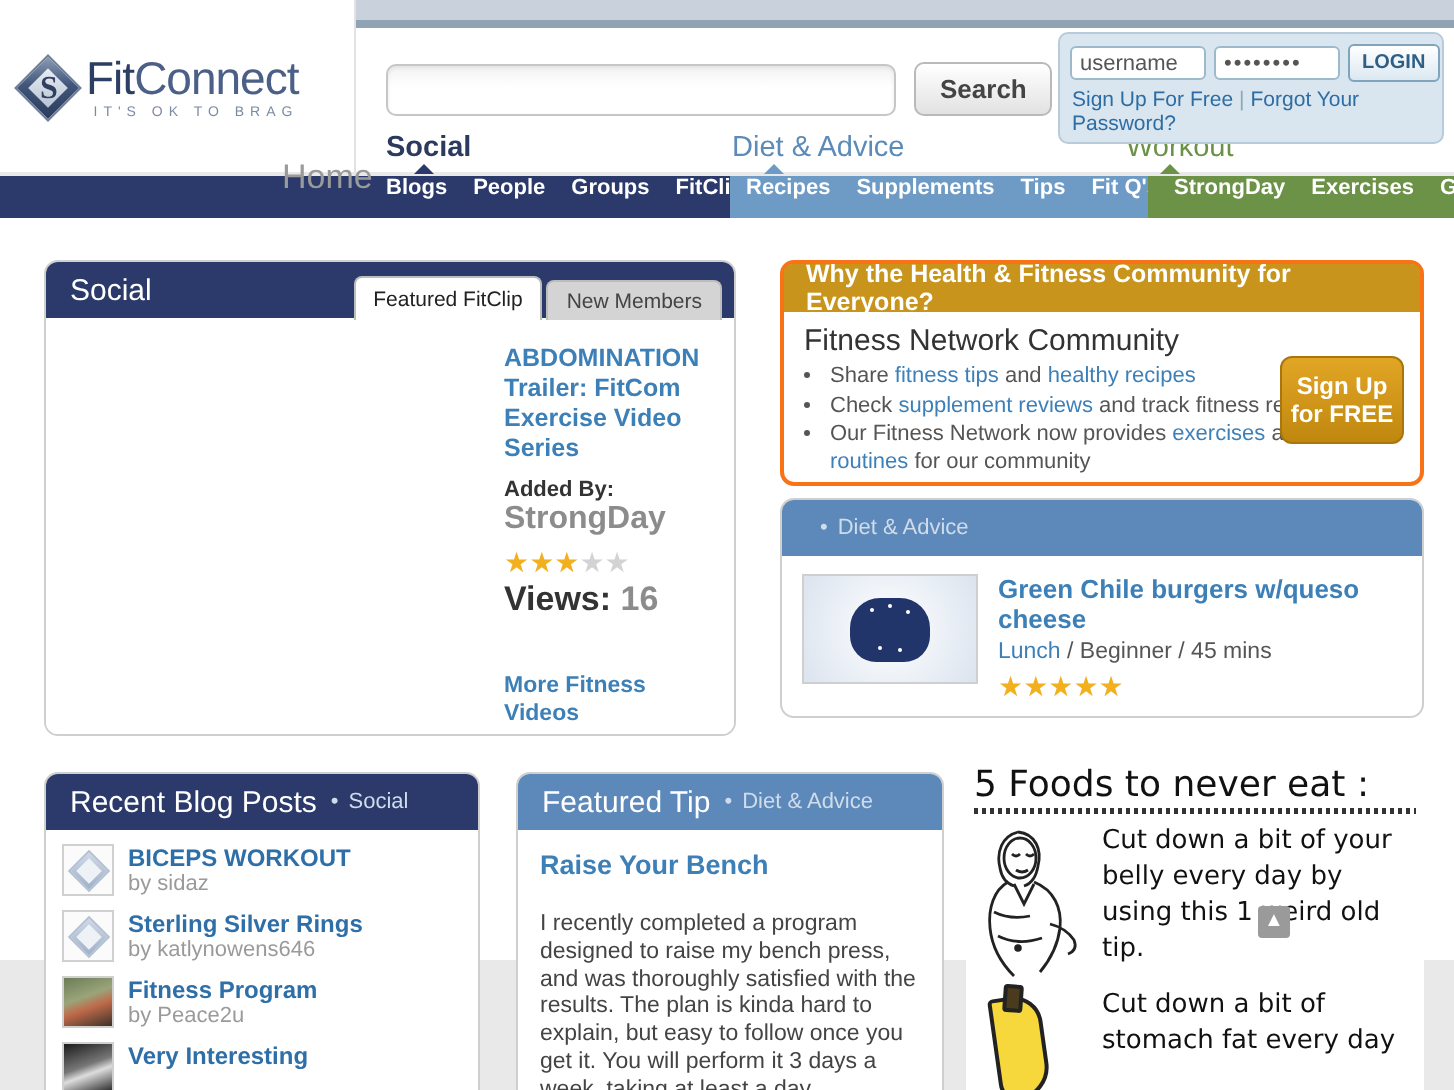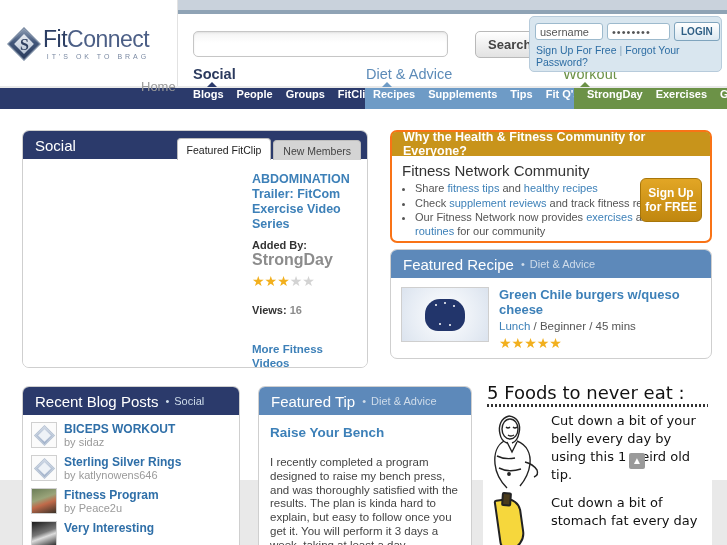"Search" .search-row { align-items: flex-start -> flex-end; gap: 27px -> 9px }
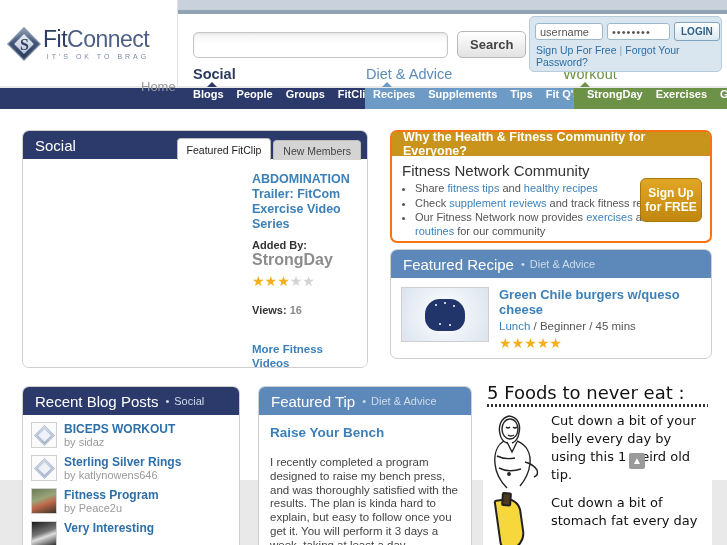"Home" .home-link { font-size: 13px -> 17px }
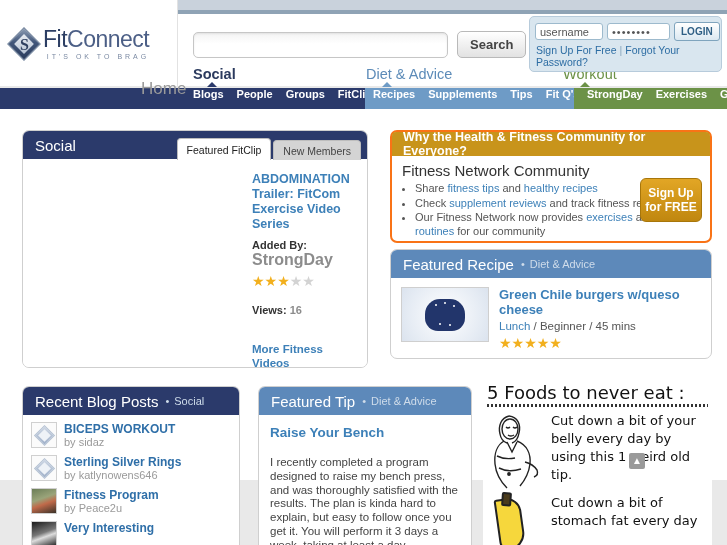"Featured Recipe" span { html: <span>Featured Recipe</span> -> none }
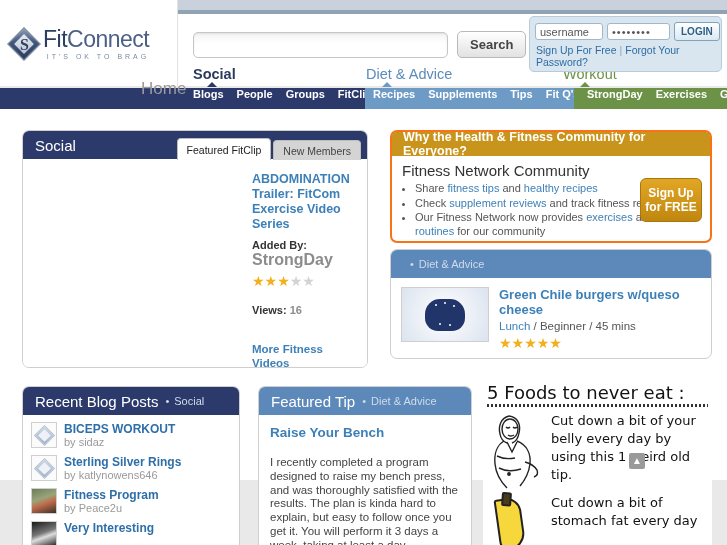"Views: 16" .clip-views { font-size: 11px -> 17px; margin-top: 16px -> 2px }
